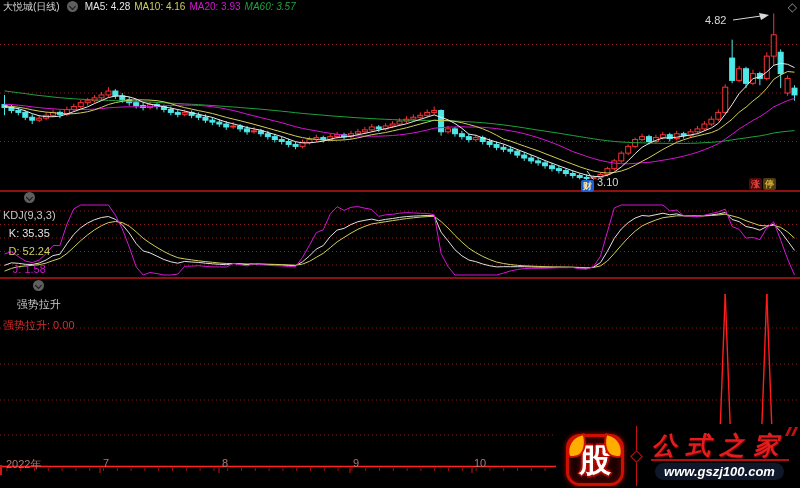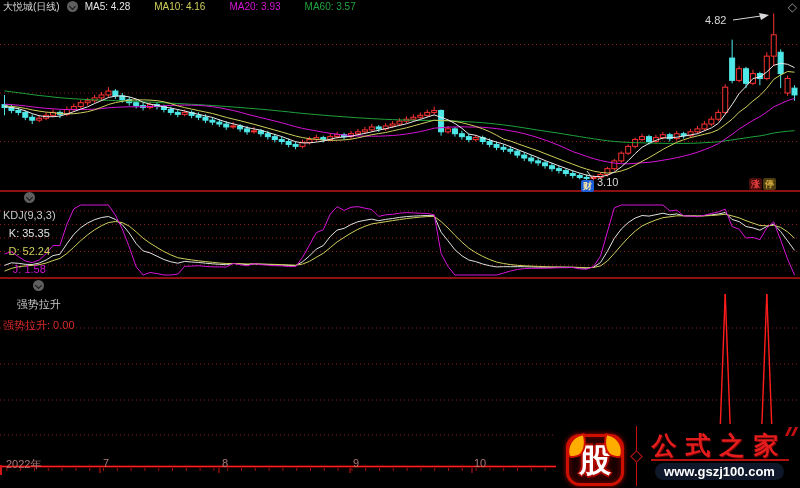"MA5: 4.28" span { gap: 24px -> 4px }
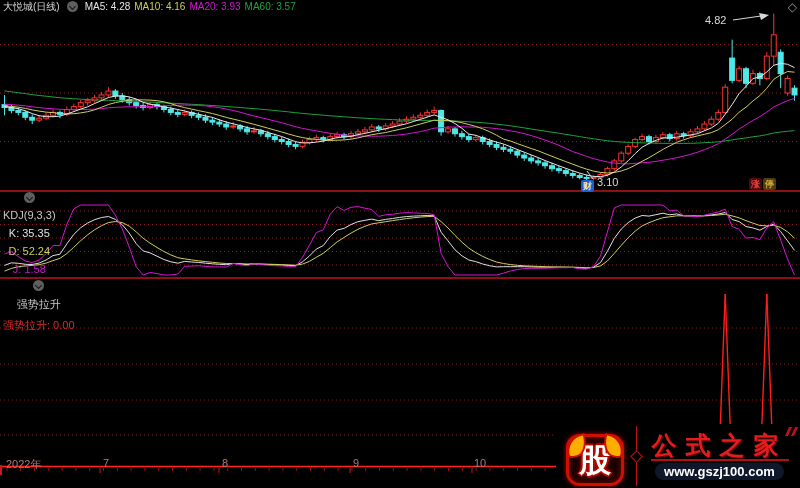"MA60: 3.57" span { font-style: none -> italic }
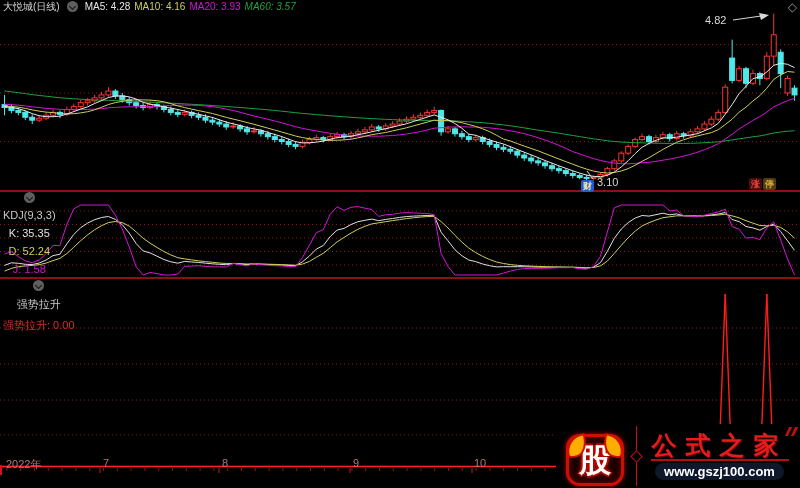"公式之家" .logo-right { font-style: none -> italic }
